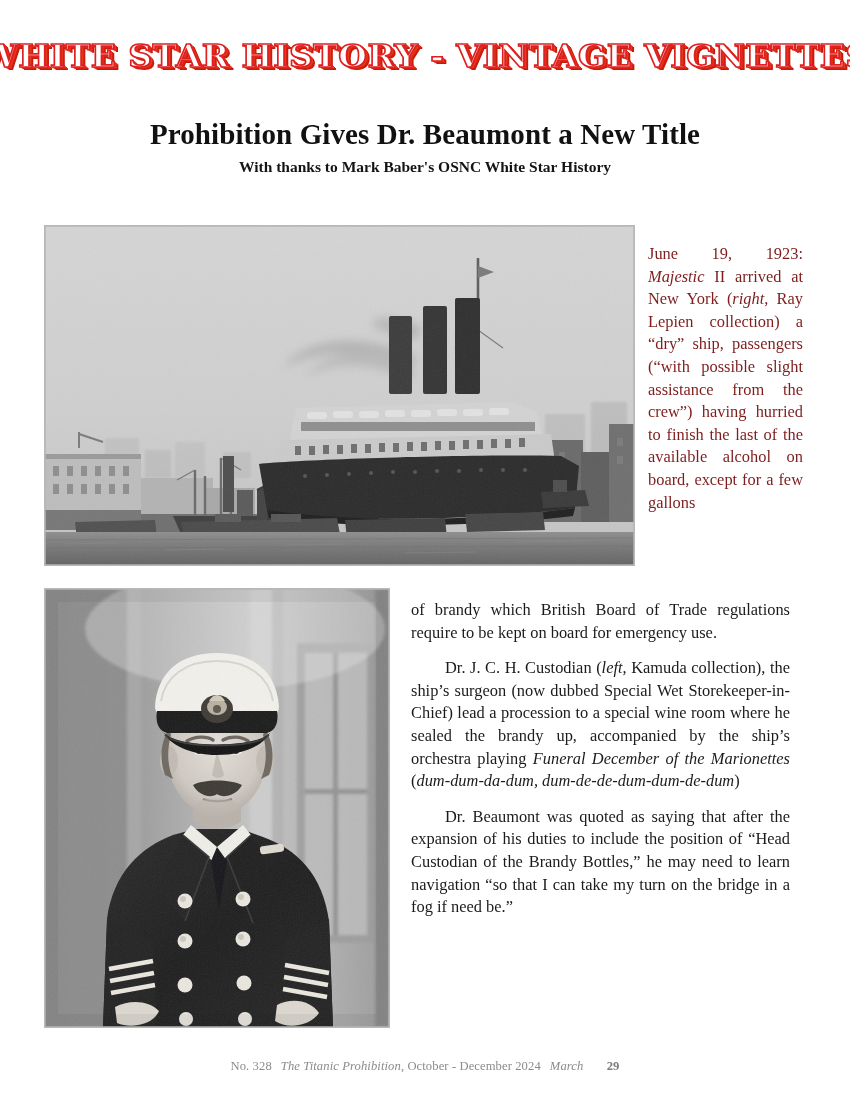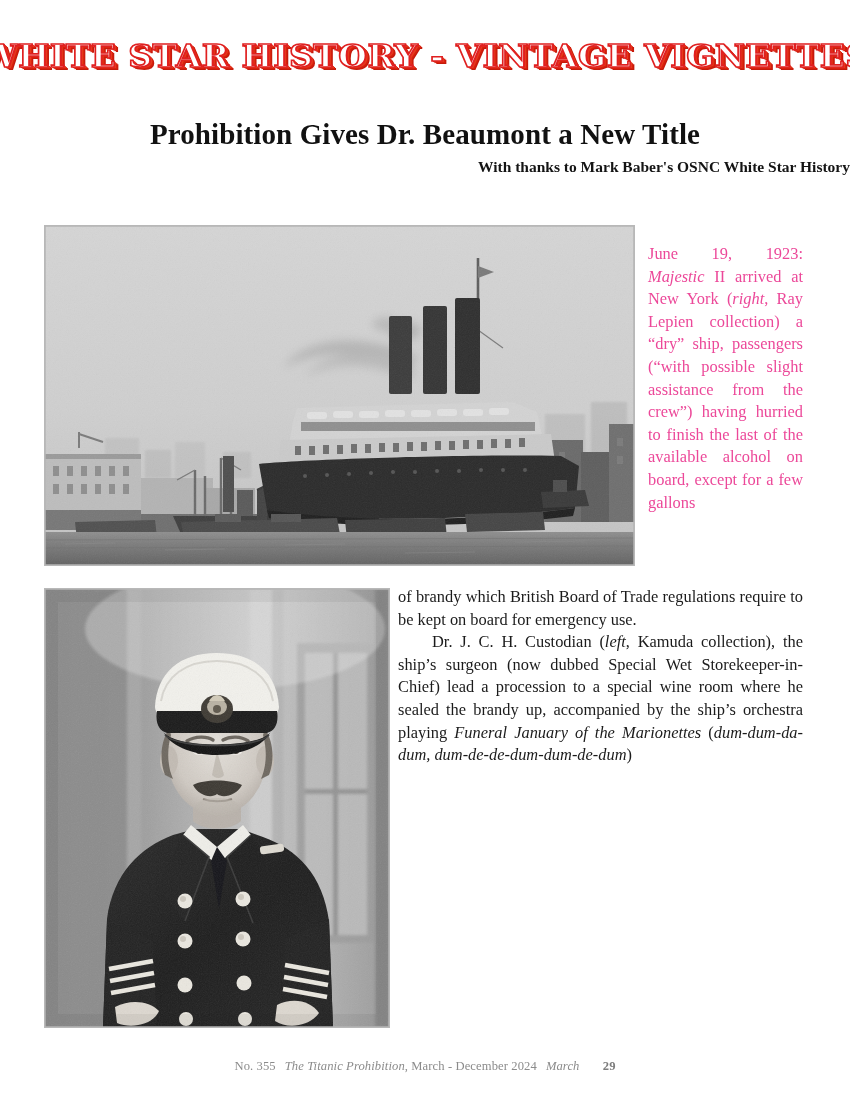"With thanks to Mark Baber's" .subhead { text-align: right -> center }
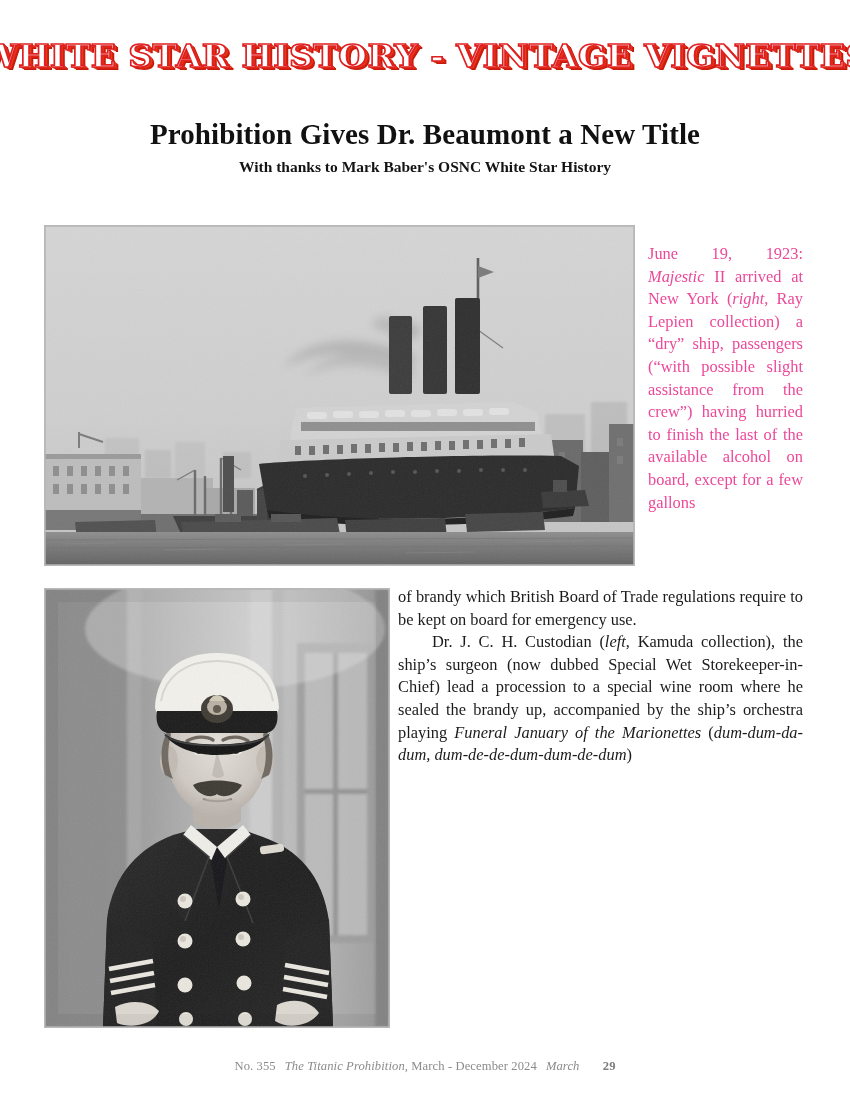"June 19, 1923: Majestic II" .col-narrow { color: #ec4899 -> #7f1d1d }
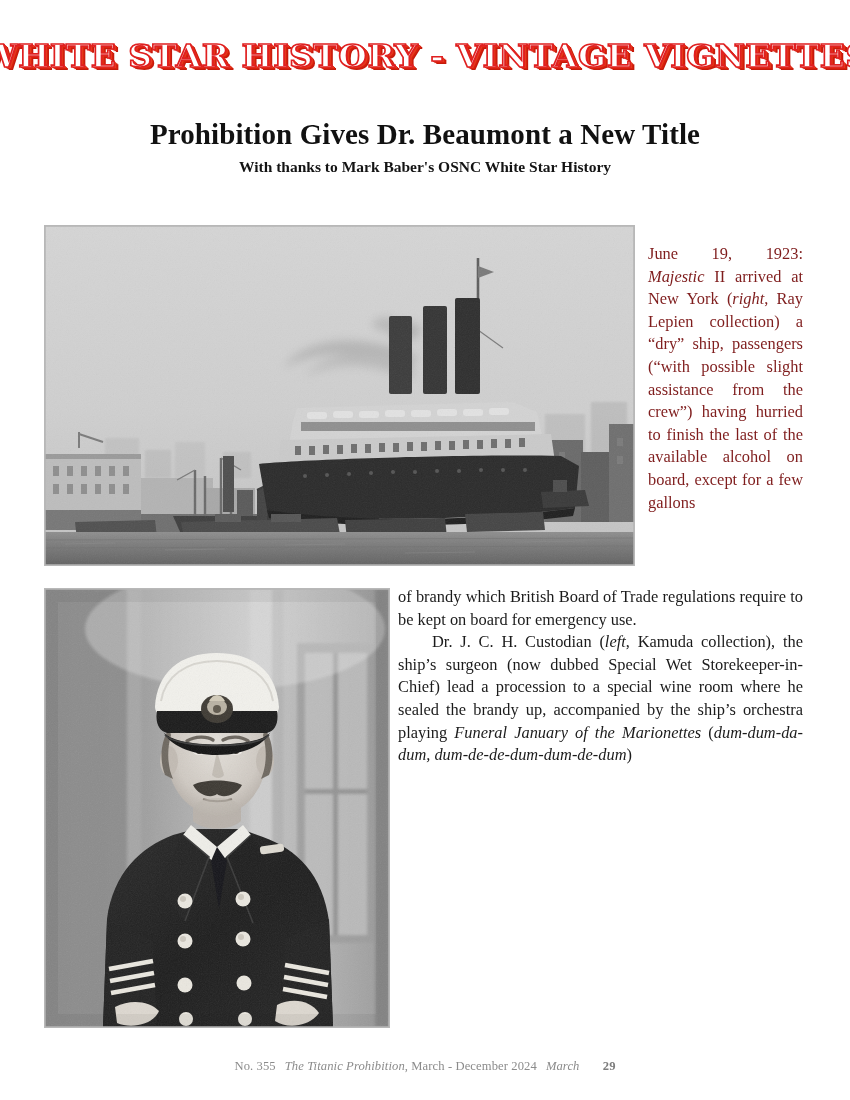"of brandy which British Board" .col-wide p { margin: 0 -> 13px }
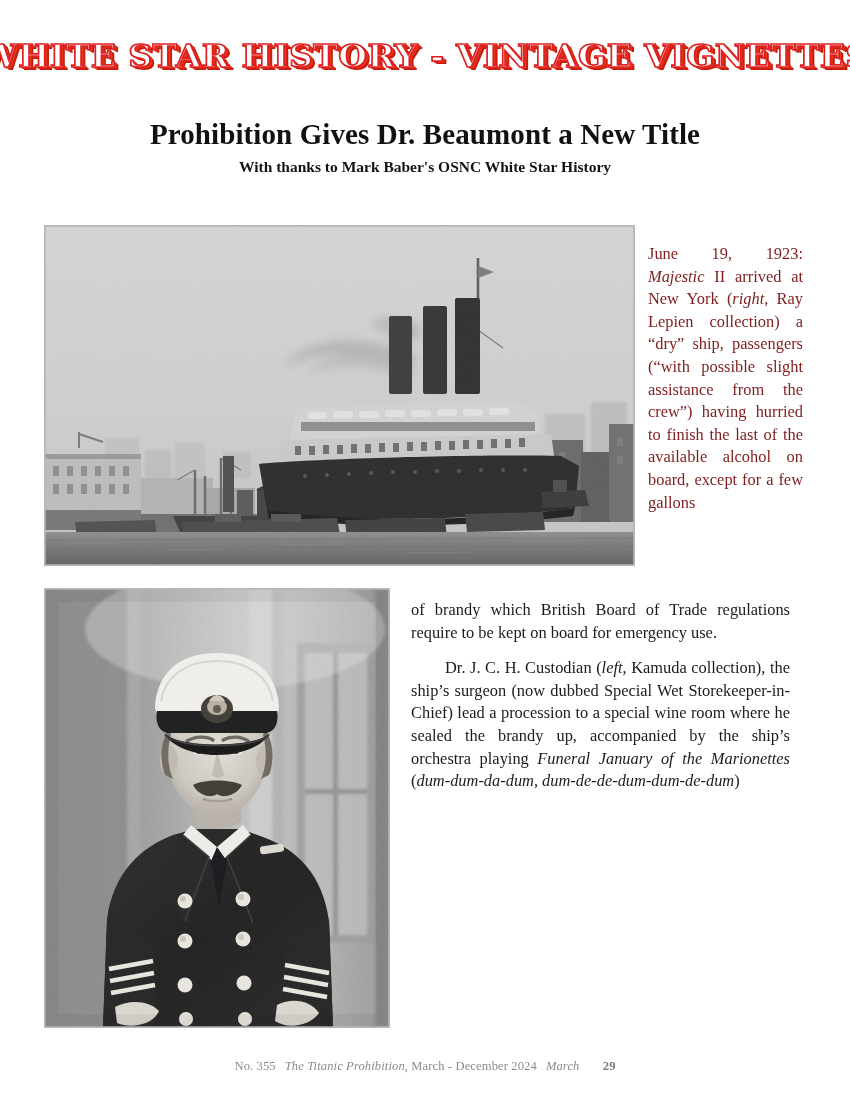"Funeral January of the Marionettes" em { text: January -> December }
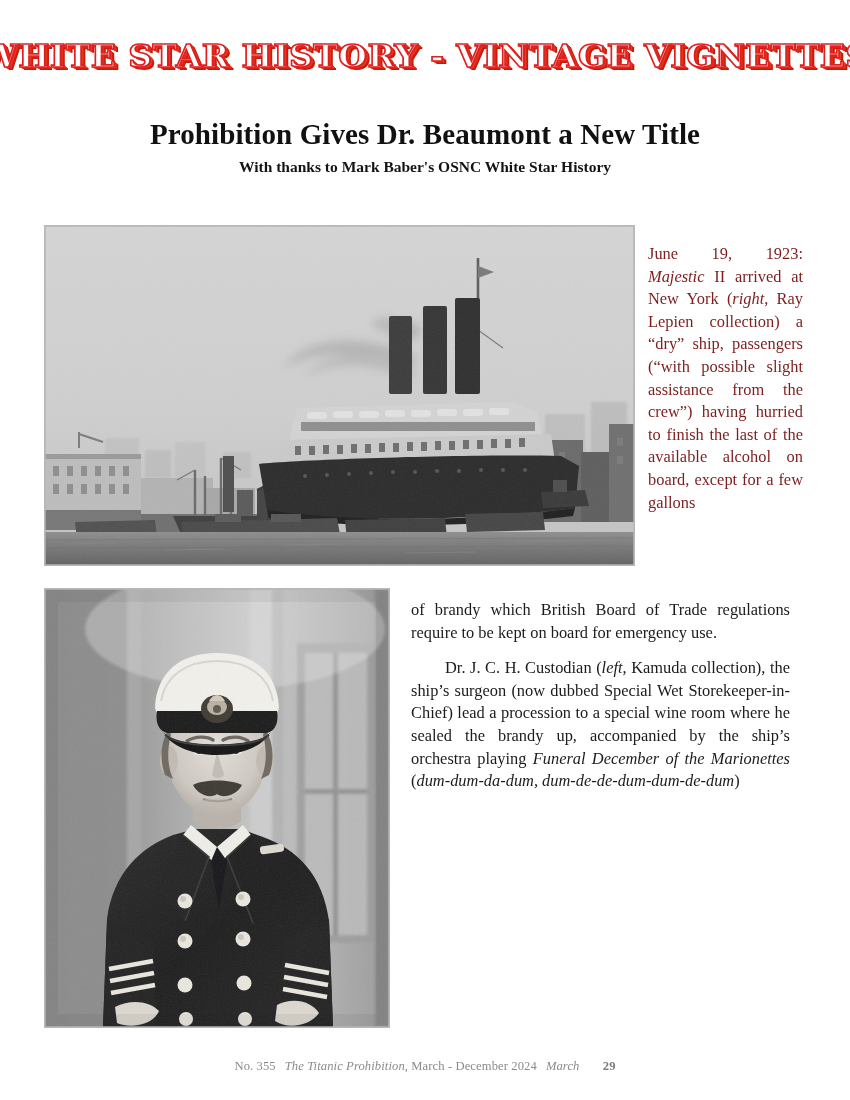"Dr. Beaumont was quoted as" p.indent { html: none -> <p> <span>Dr. Beaumont was quoted as saying that after the expansion of his duties to include the position of “Head Custodian of the Brandy Bottles,” he may need to learn navigation “so that I can take my turn on the bridge in a fog if need be.”</span> </p> }
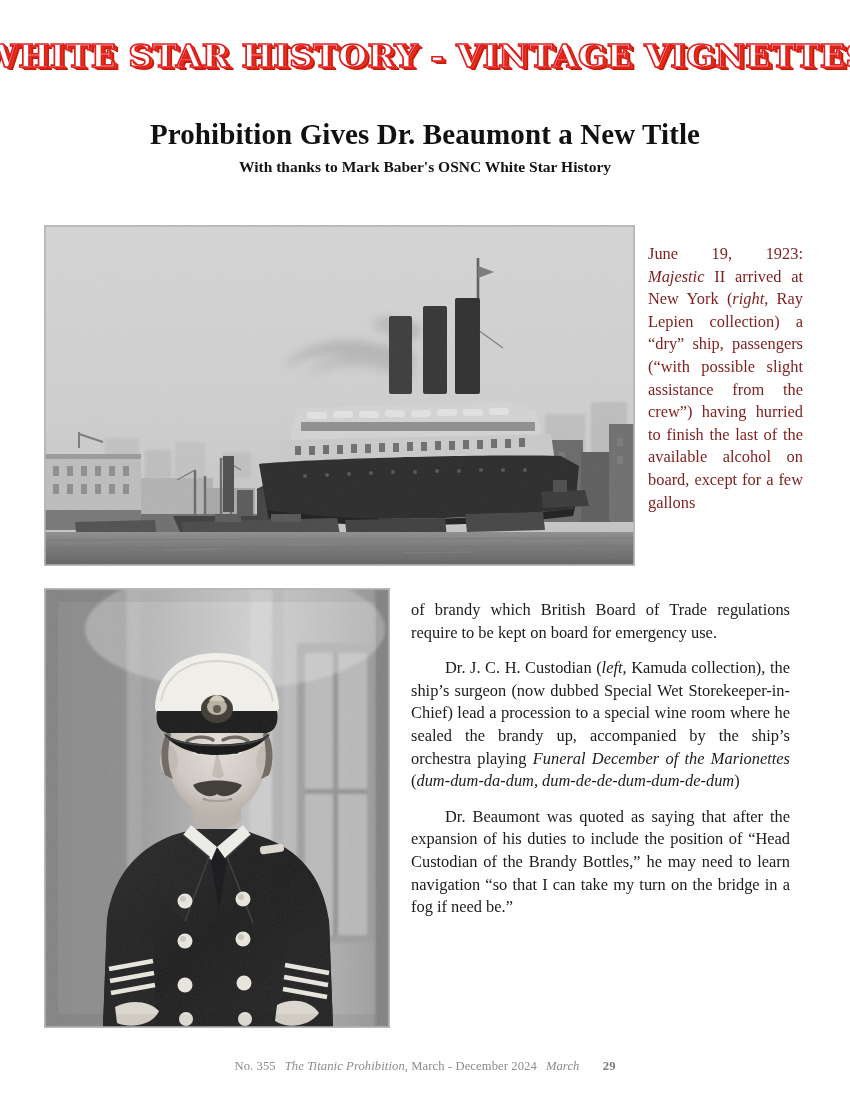"No. 355" span { text: 355 -> 328 }
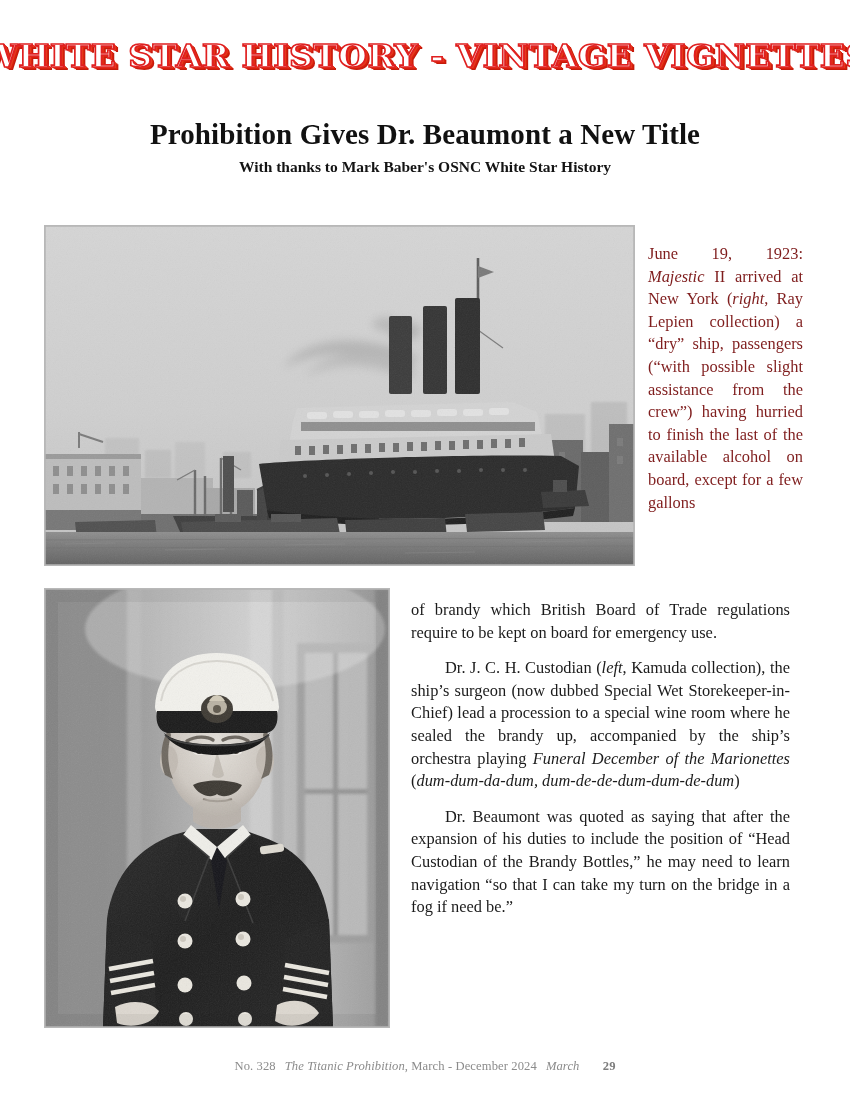", March - December 2024" span { text: March -> October }
